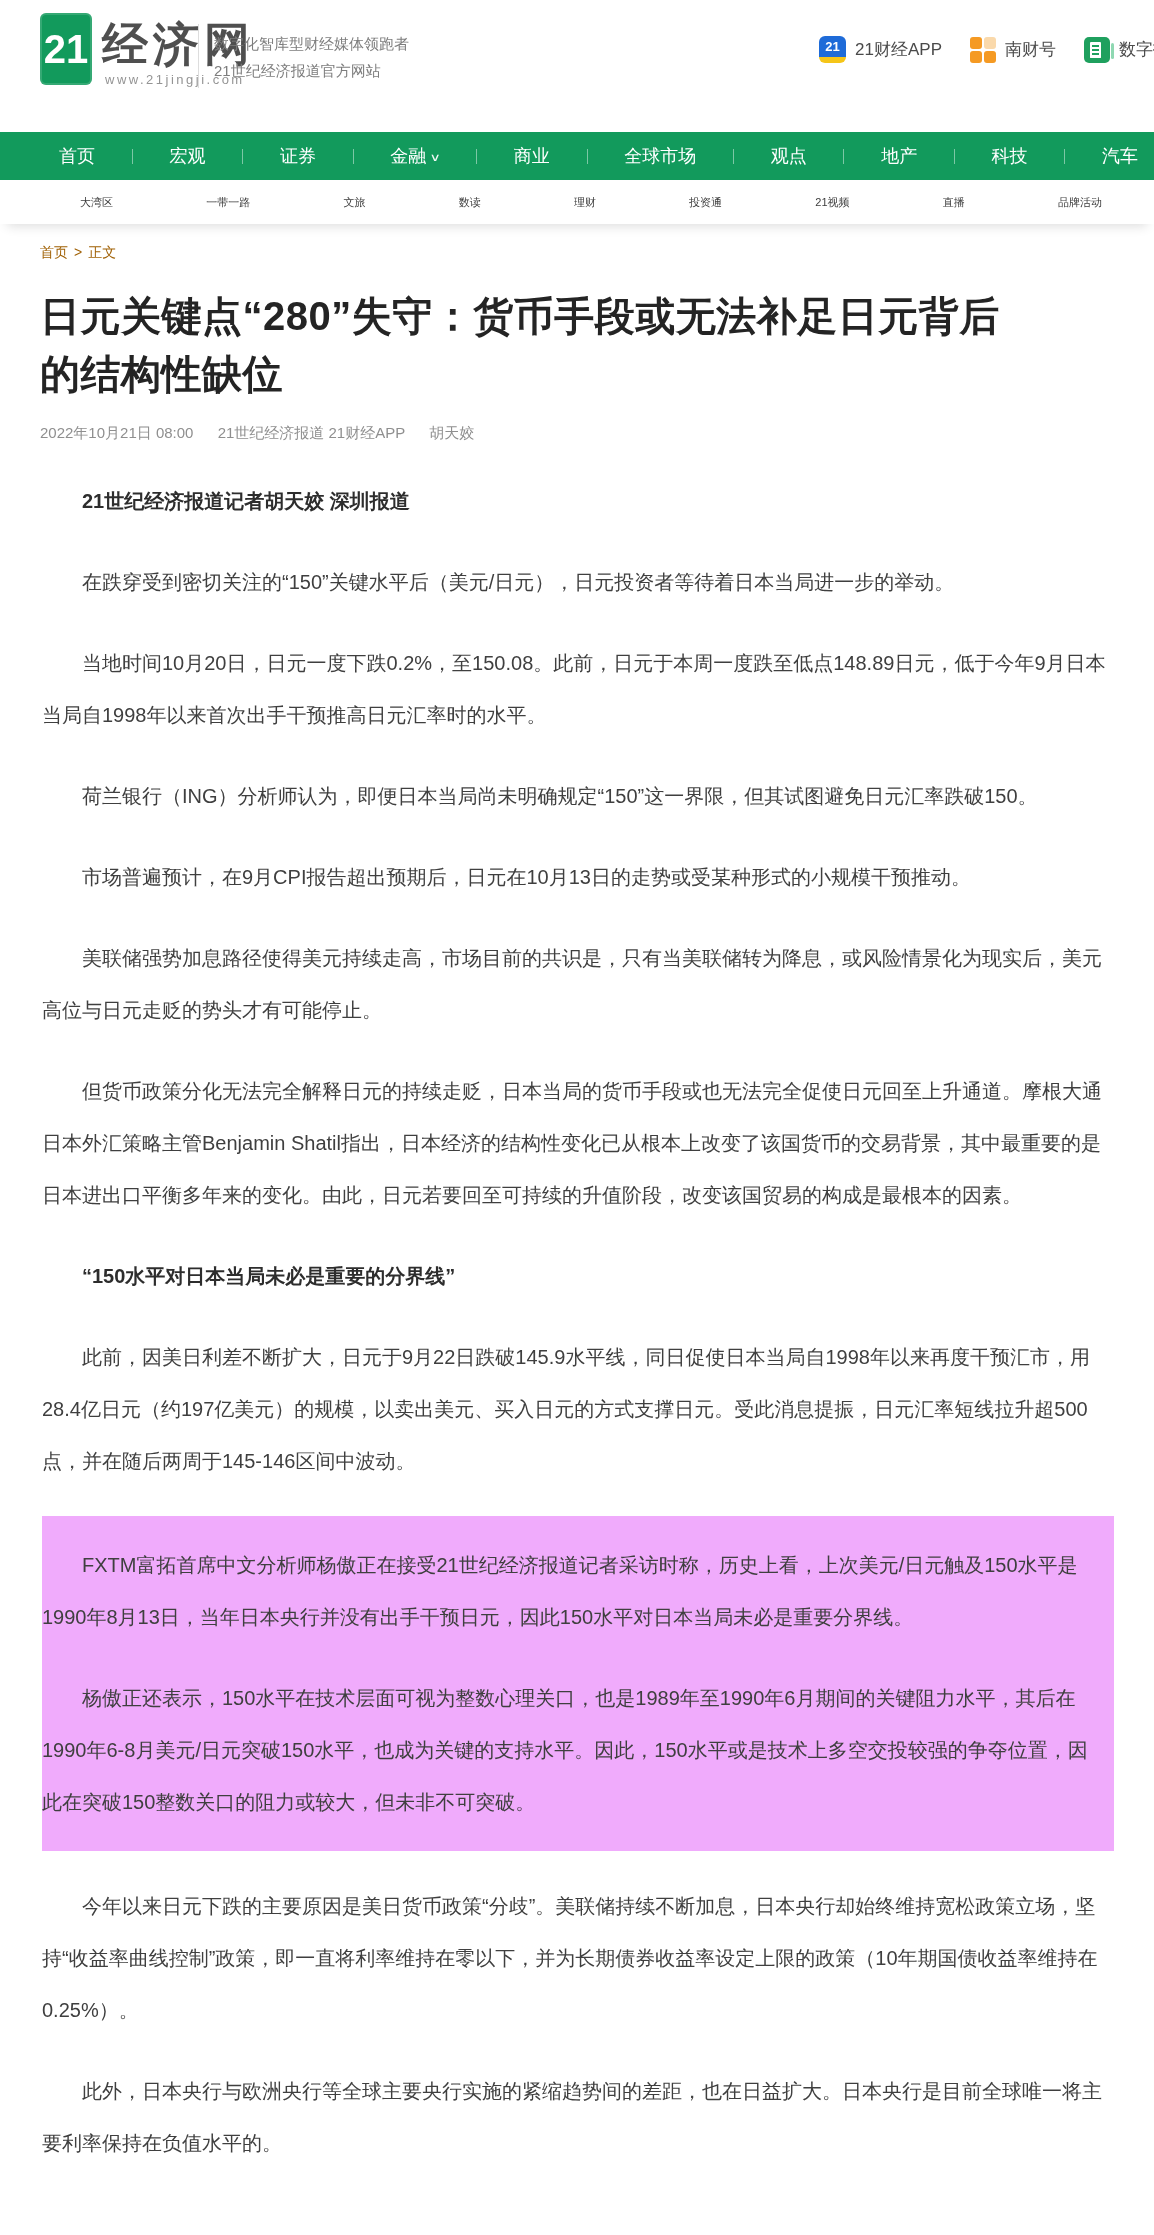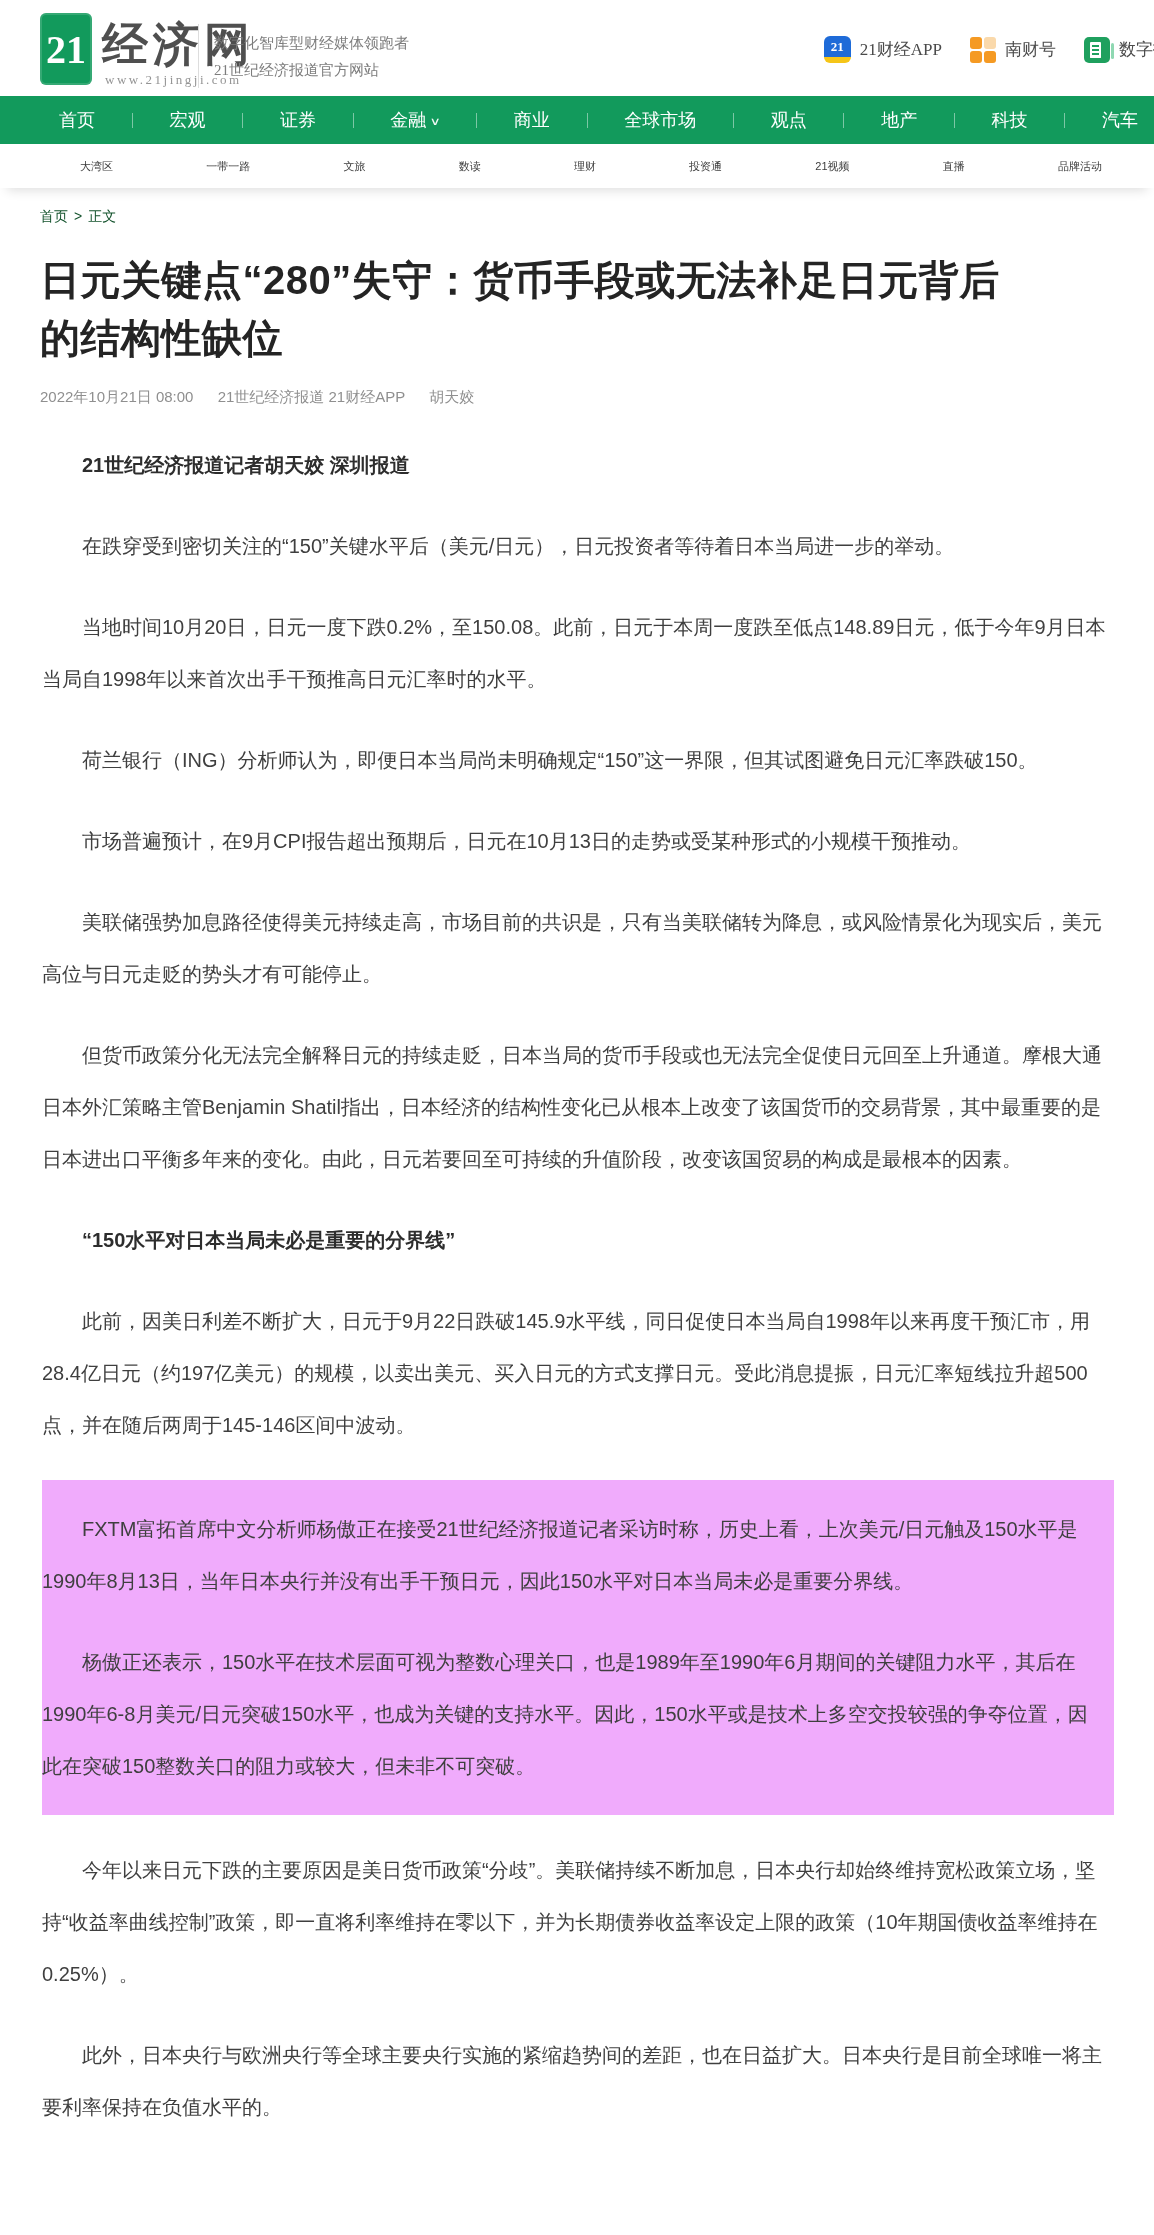"21" .header { font-family: Liberation Serif, serif -> none; height: 96px -> 132px }
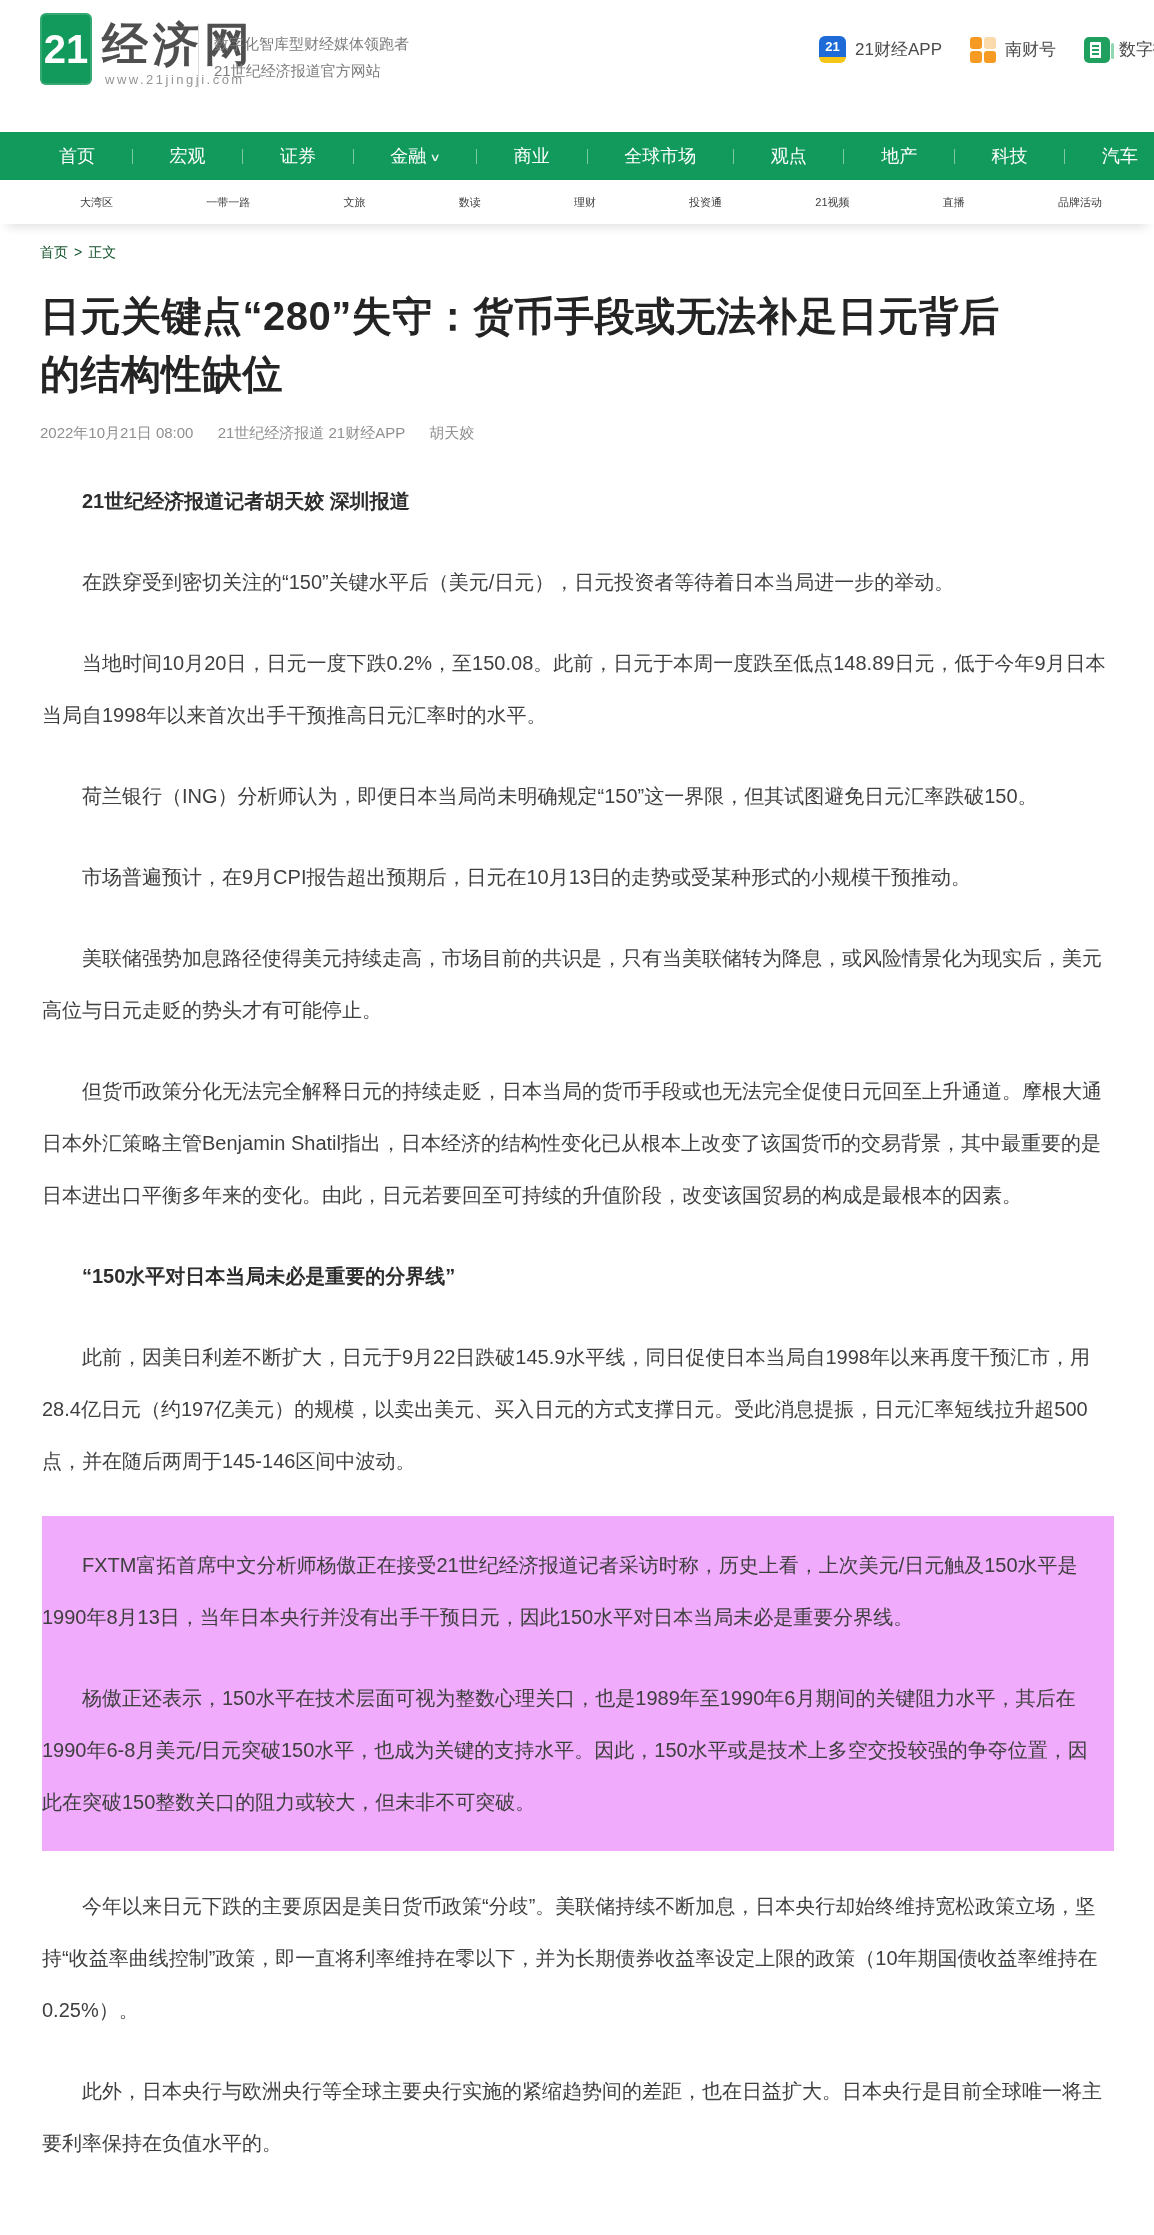"首页 > 正文" .breadcrumb { color: #14532d -> #a16207 }
